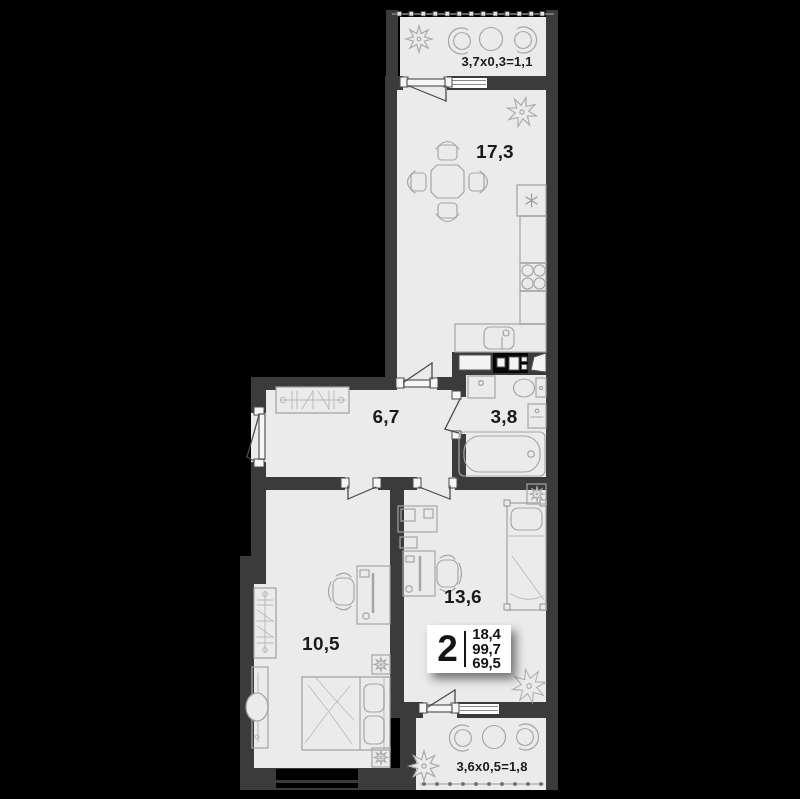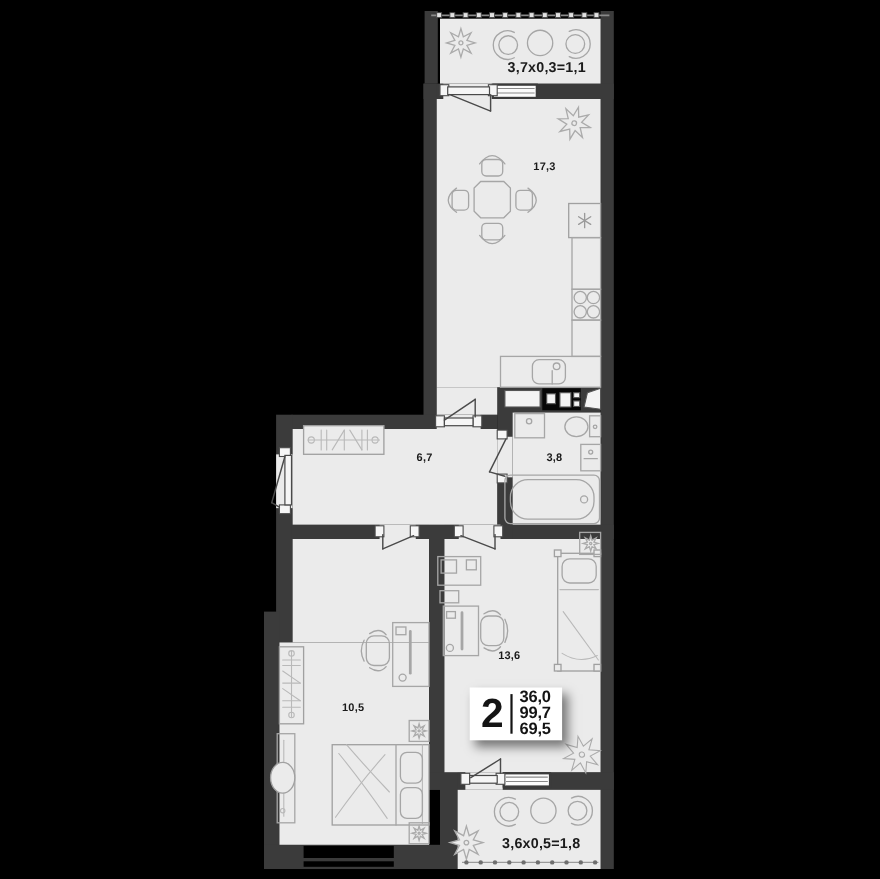"17,3" .lbl-room { font-size: 10px -> 19px }
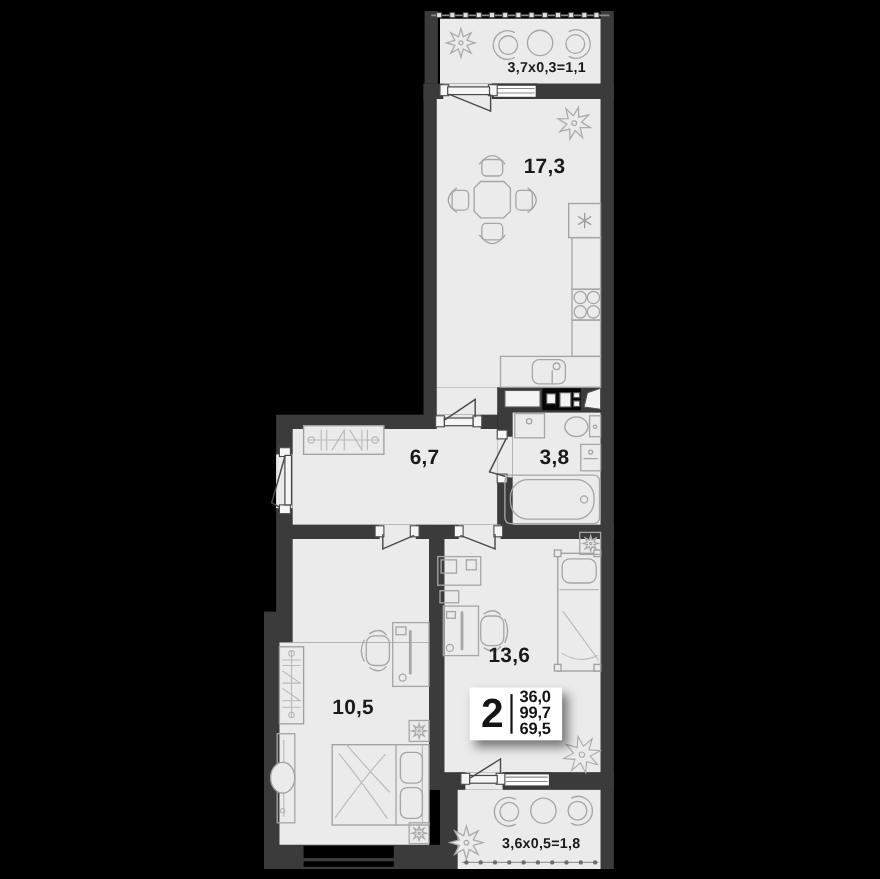"36,0" div { text: 36,0 -> 18,4 }
